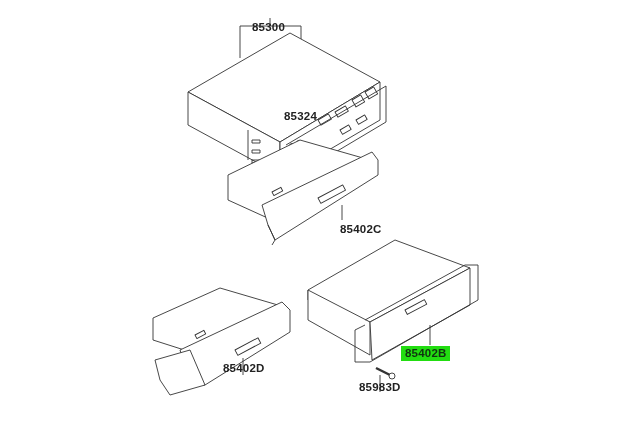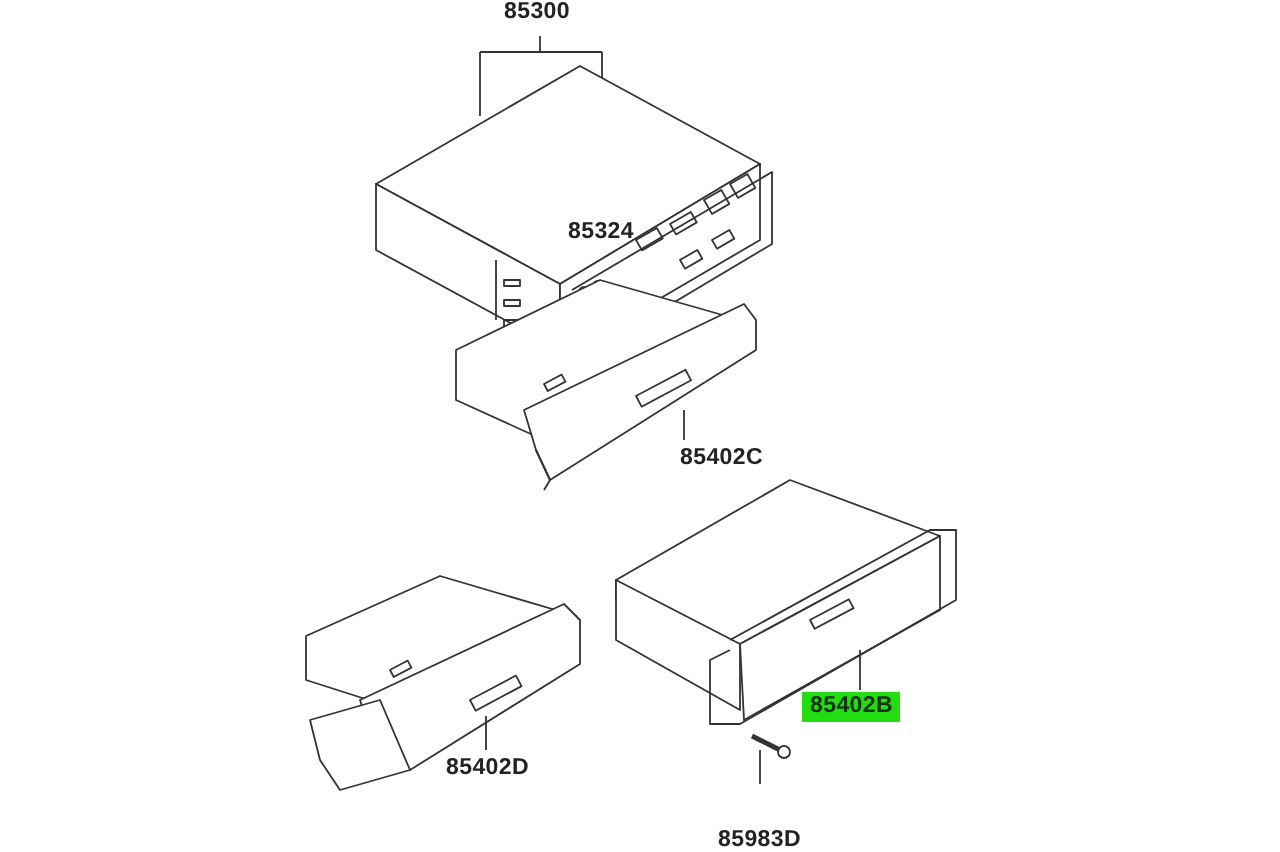"85300" div.lbl { top: 0 -> 21px }
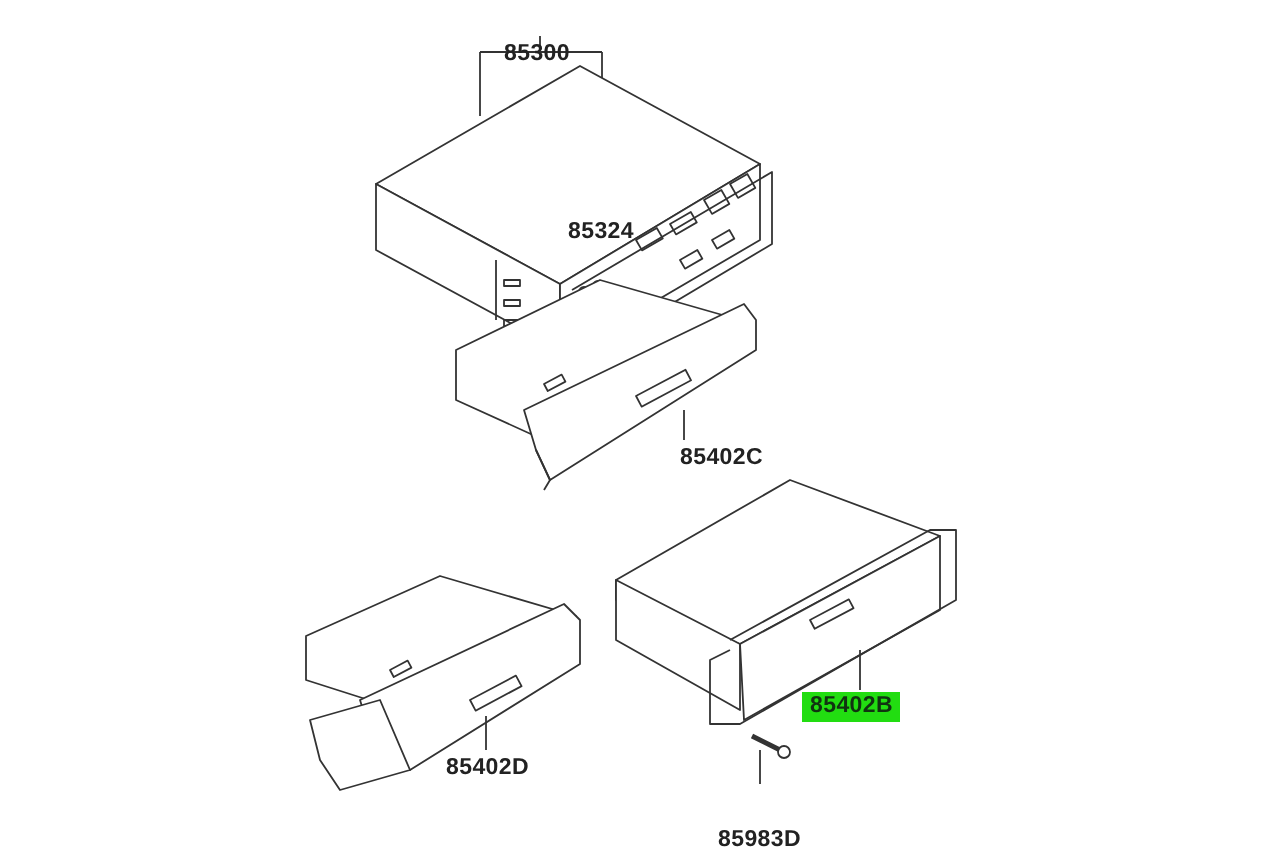"85402D" div.lbl { top: 378px -> 362px }
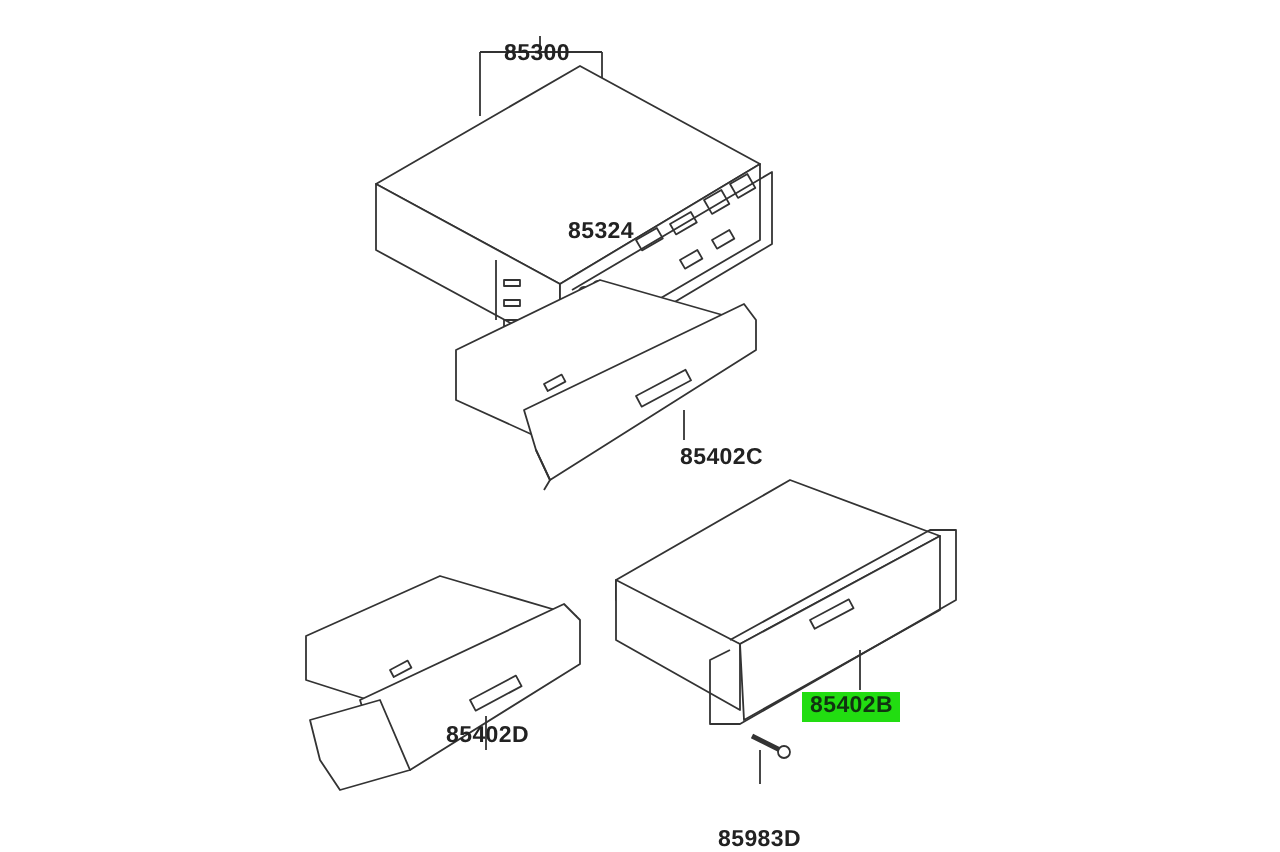"85983D" div.lbl { top: 414px -> 381px }
